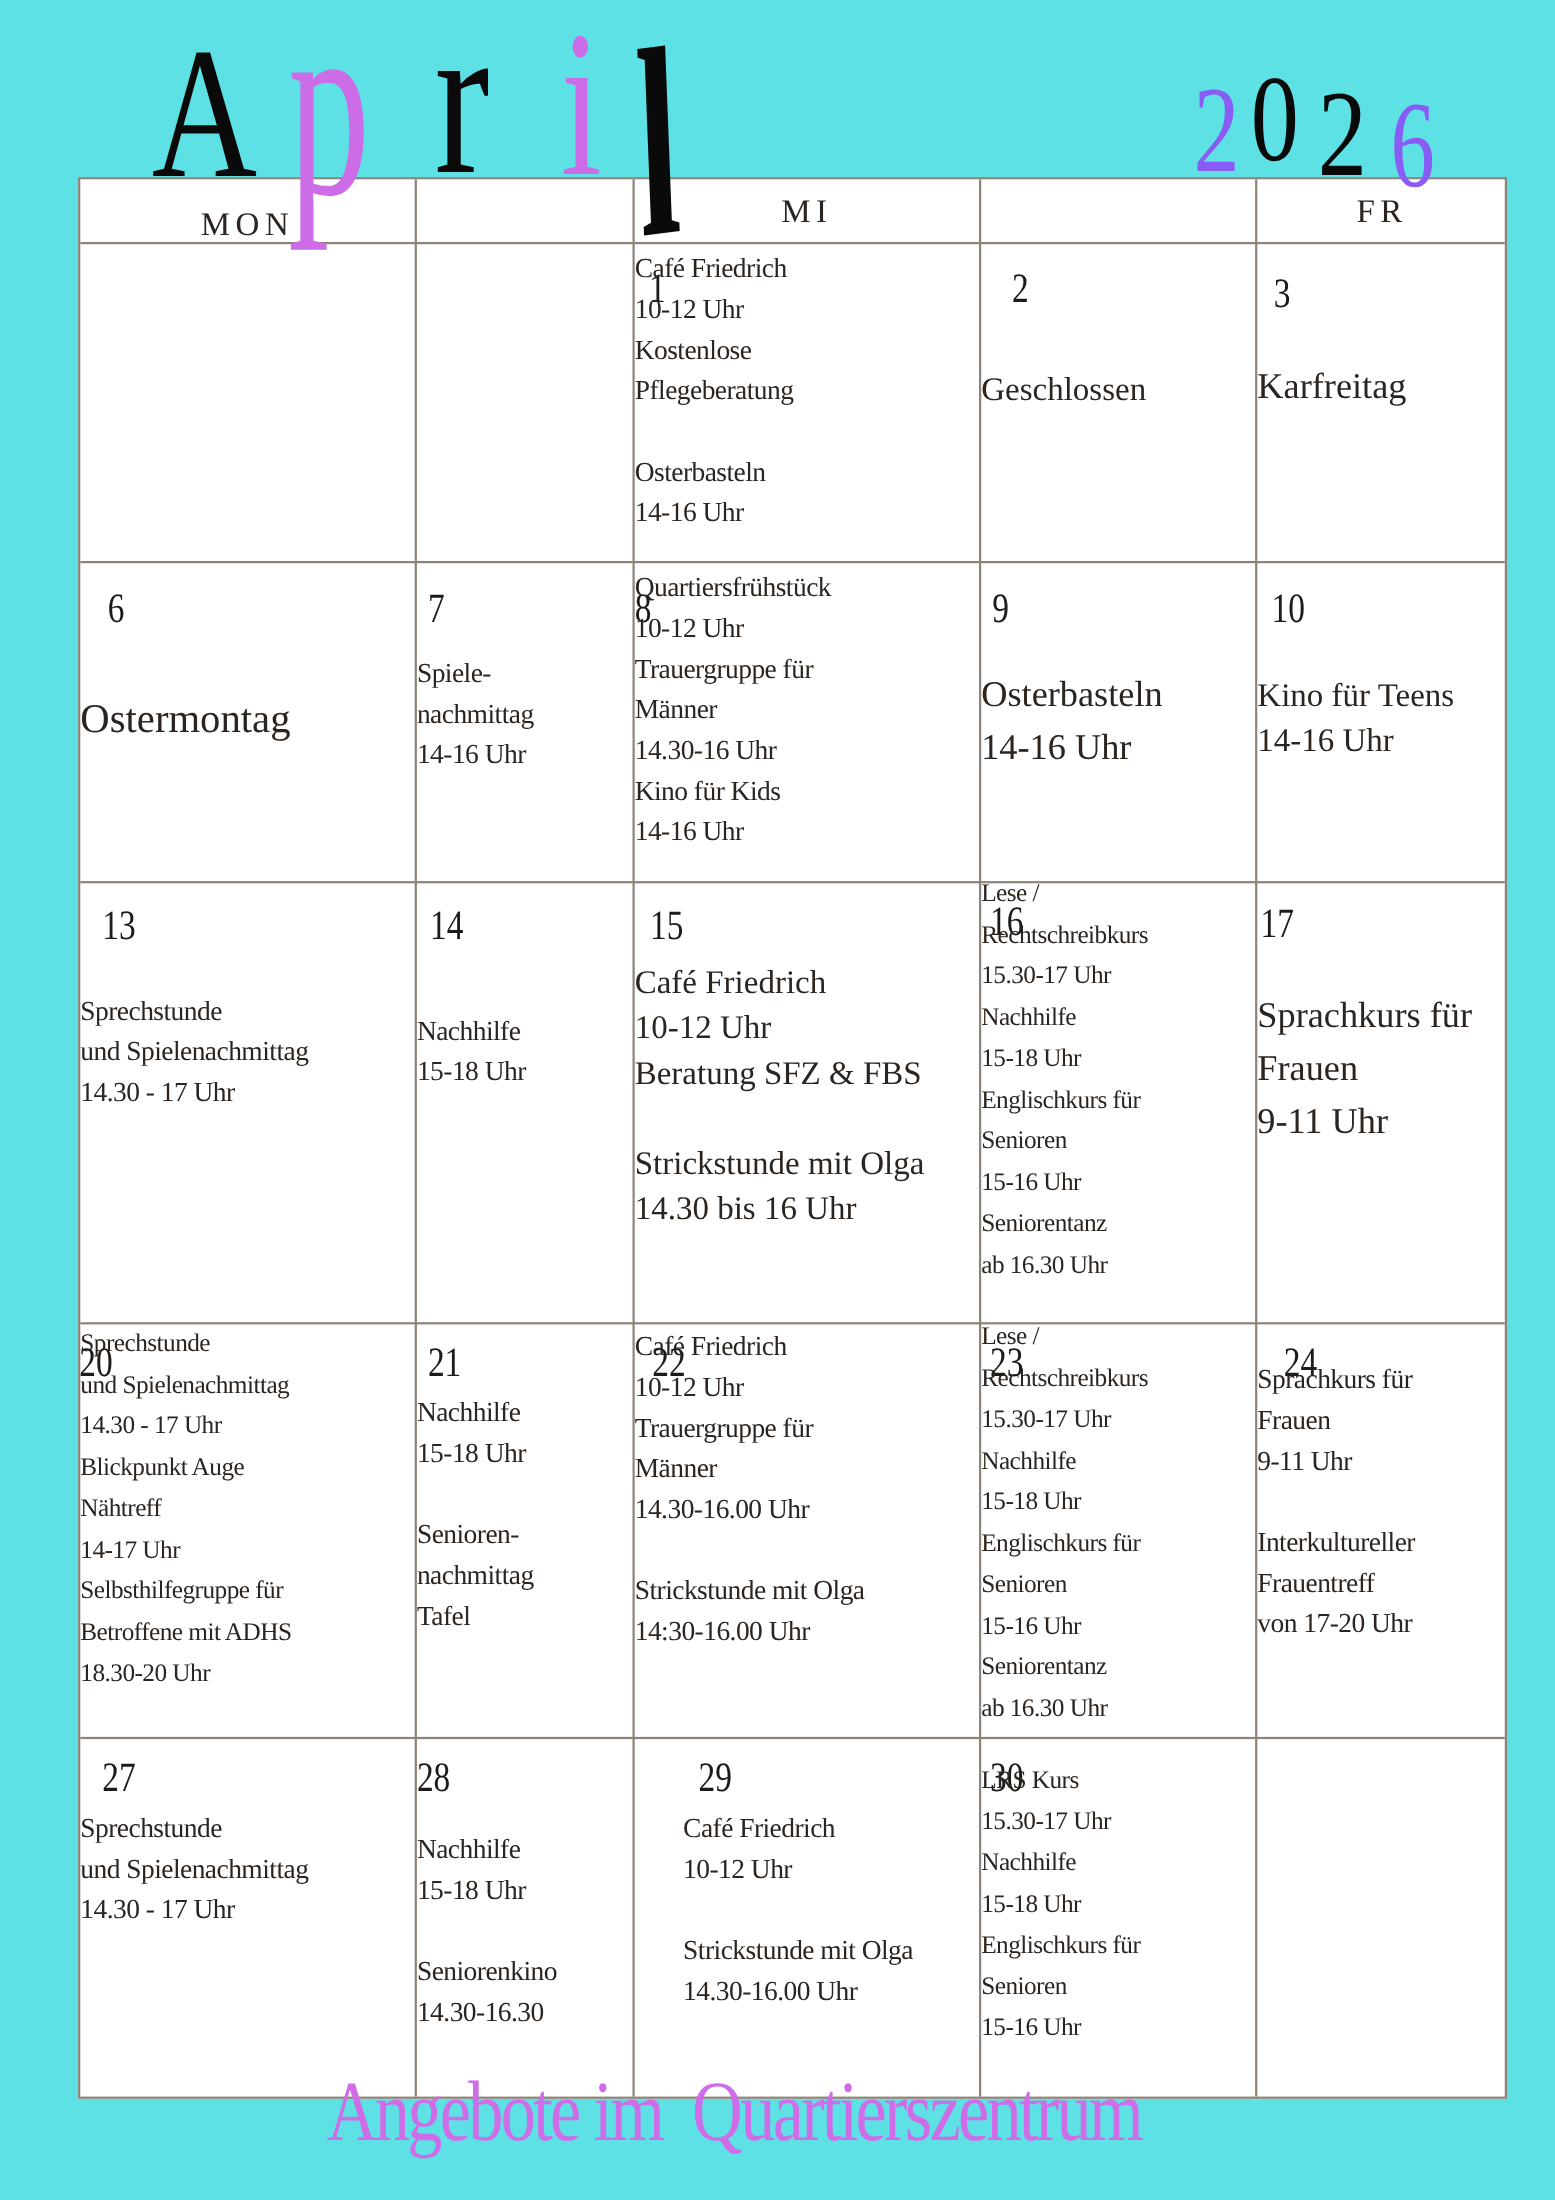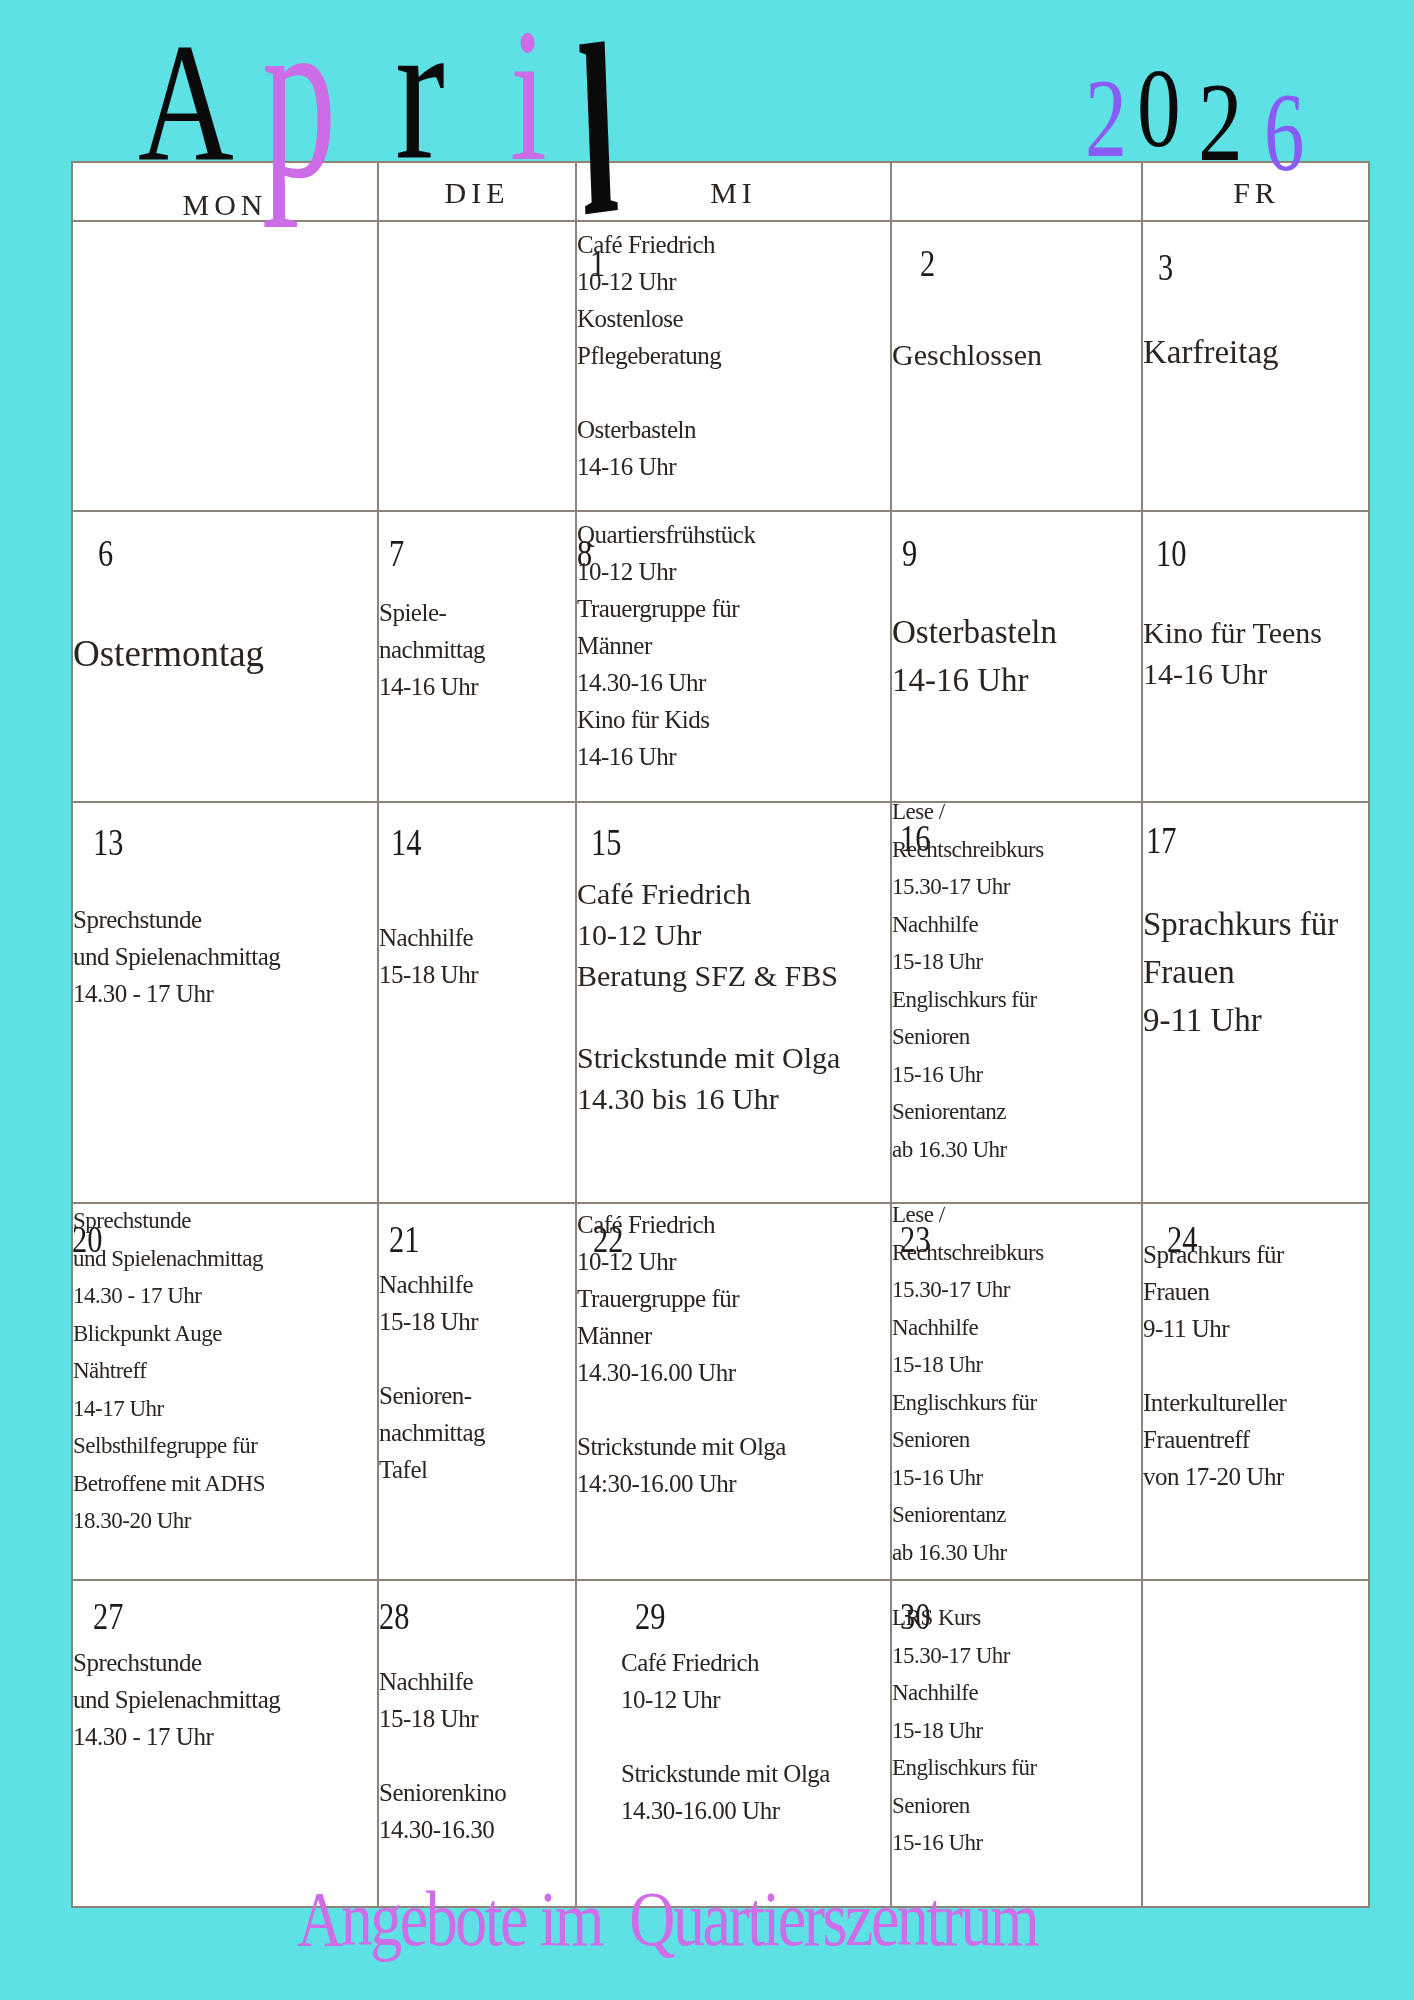"DIE" div.hdr { html: <div>DIE</div> -> none }
